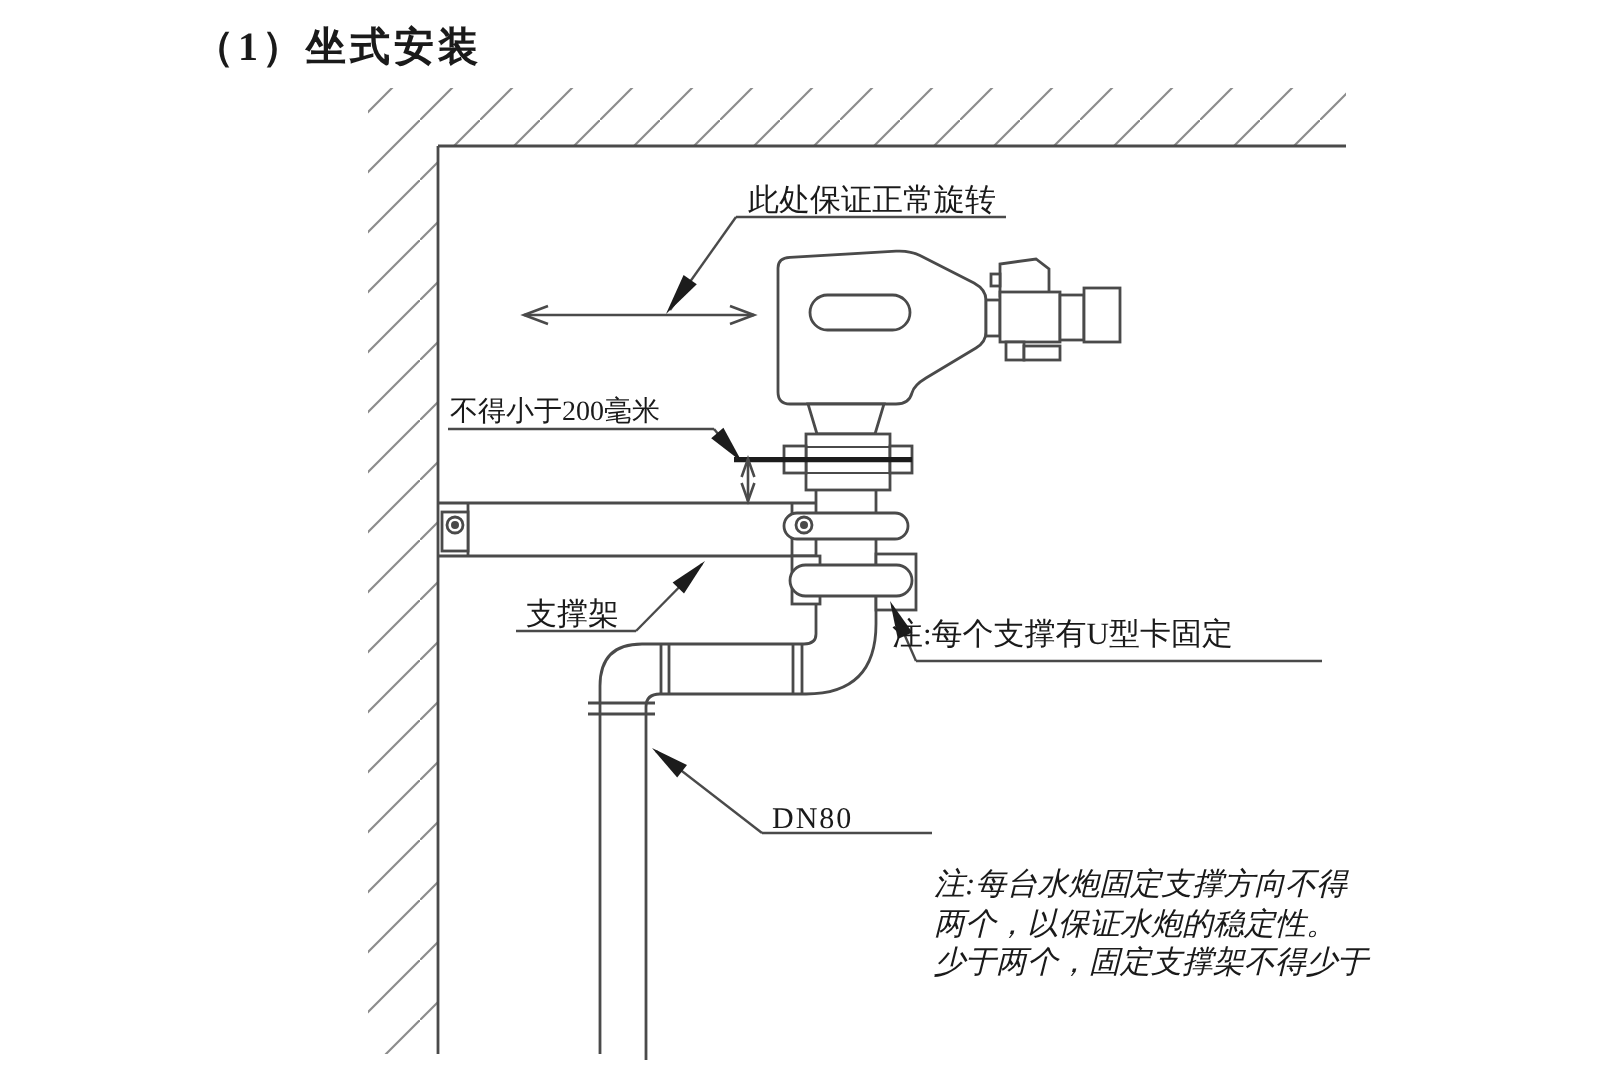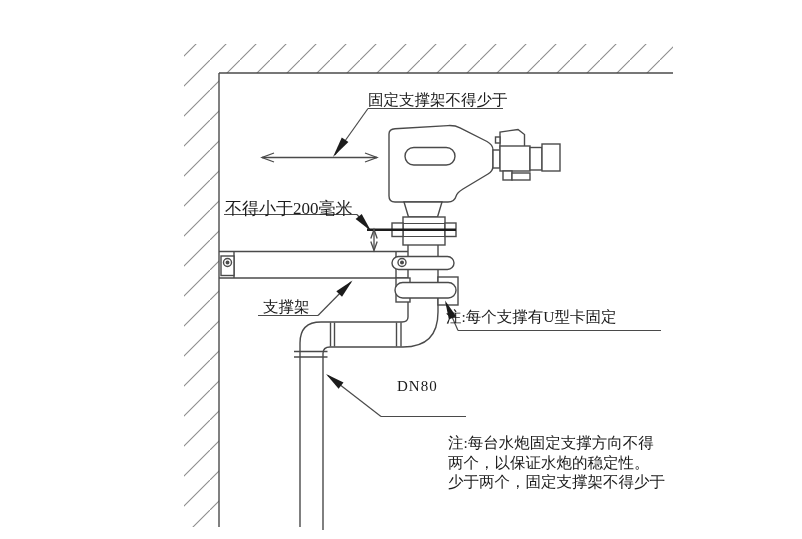"（1）坐式安装" div.lbl { html: none -> <div>（1）坐式安装</div> }
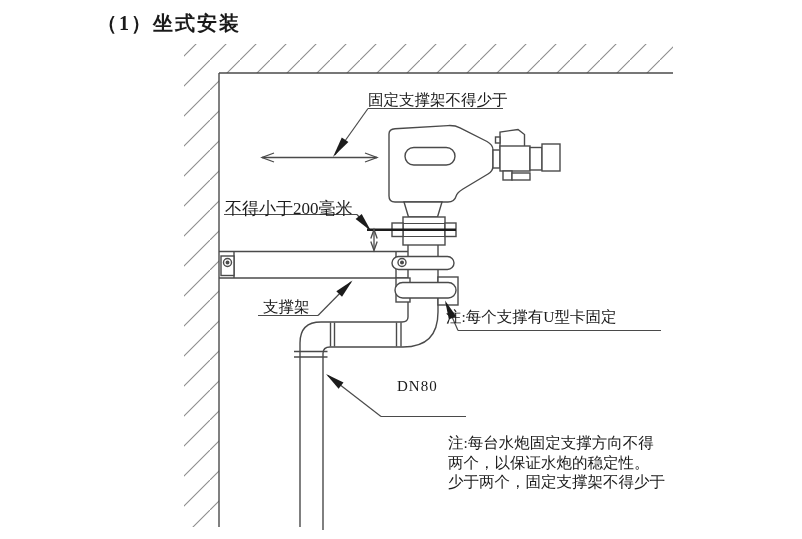"固定支撑架不得少于" div.lbl { text: 固定支撑架不得少于 -> 此处保证正常旋转 }
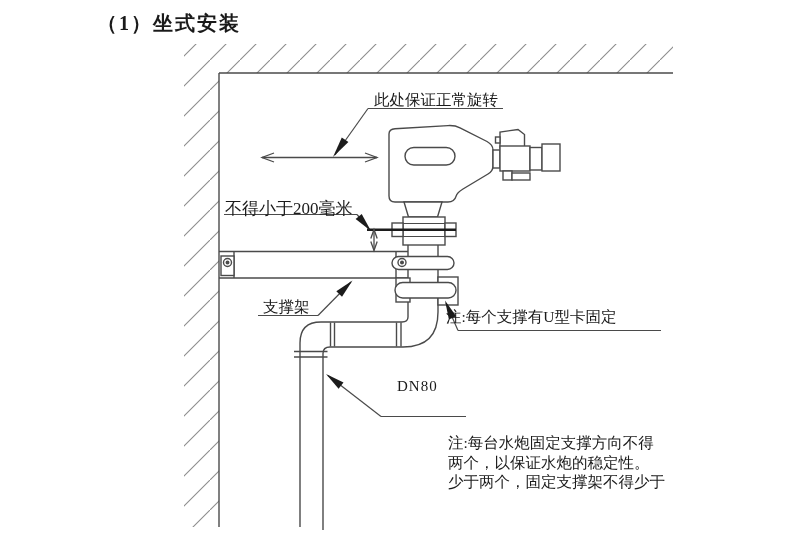"不得小于200毫米" .lbl-min { font-size: 17px -> 14px }
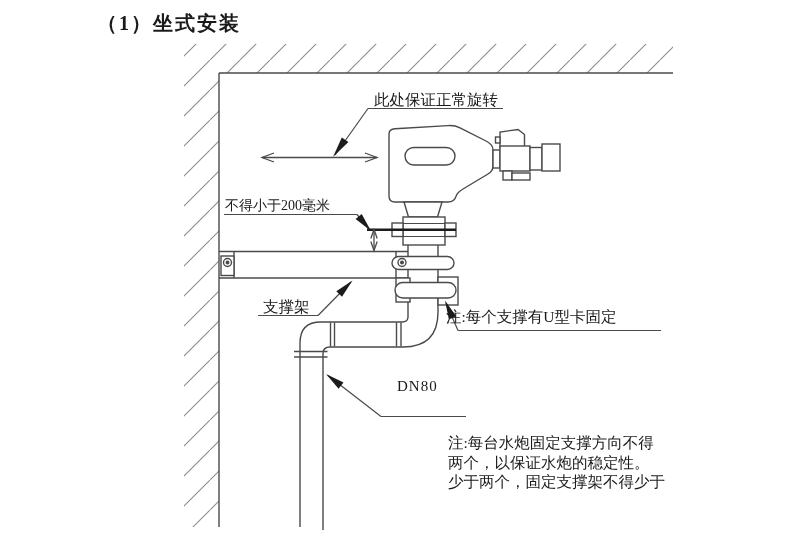"DN80" .lbl-dn80 { margin-left: 11px -> none; top: 378px -> 402px }
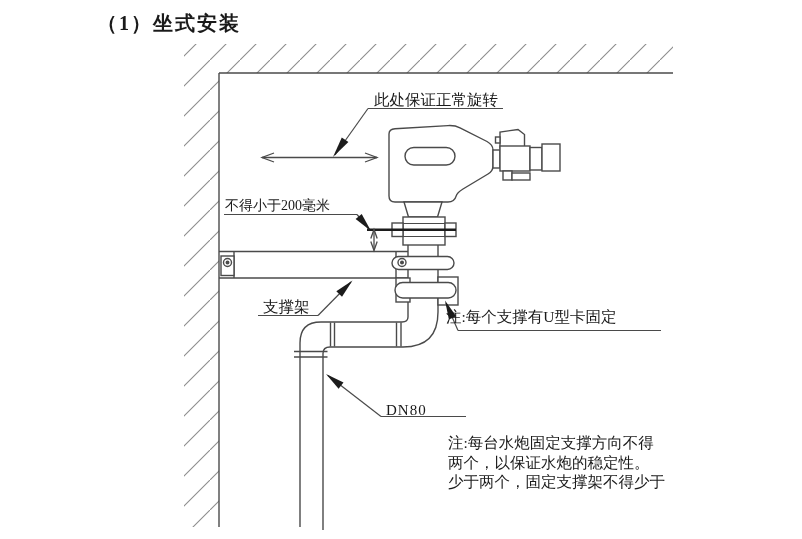"注:每台水炮固定支撑方向不得" .note { font-style: none -> italic; left: 448px -> 467px }
